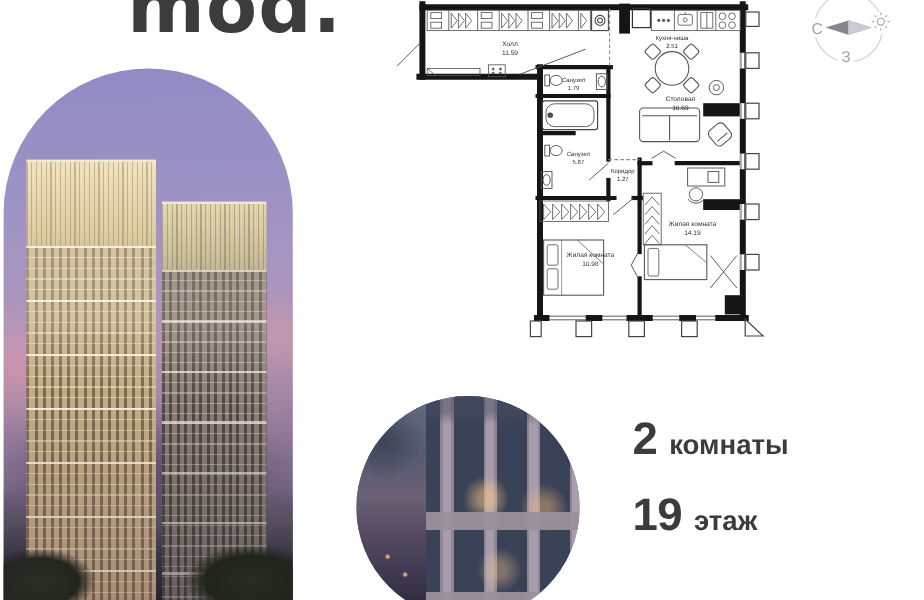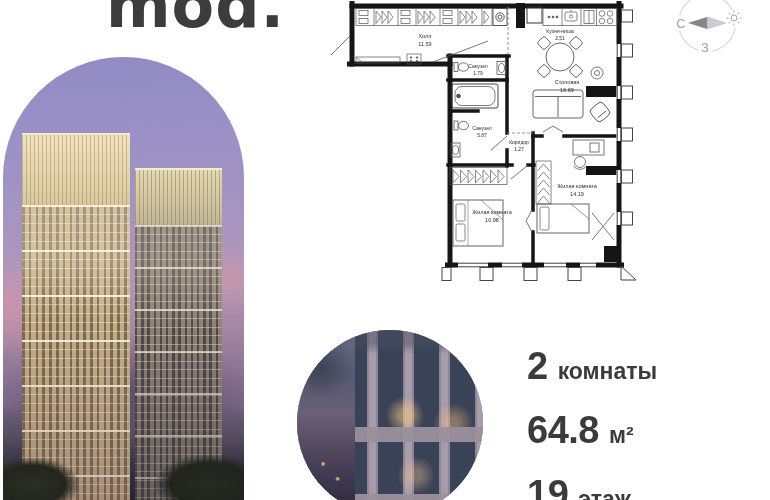"64.8 м²" div.spec-row { html: <div> <span>64.8</span><span>м²</span> </div> -> none }
